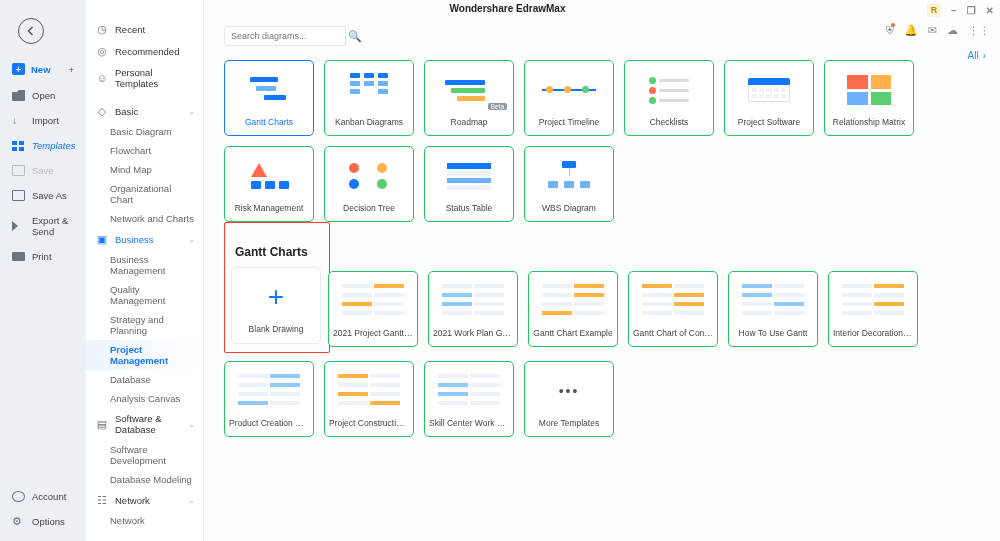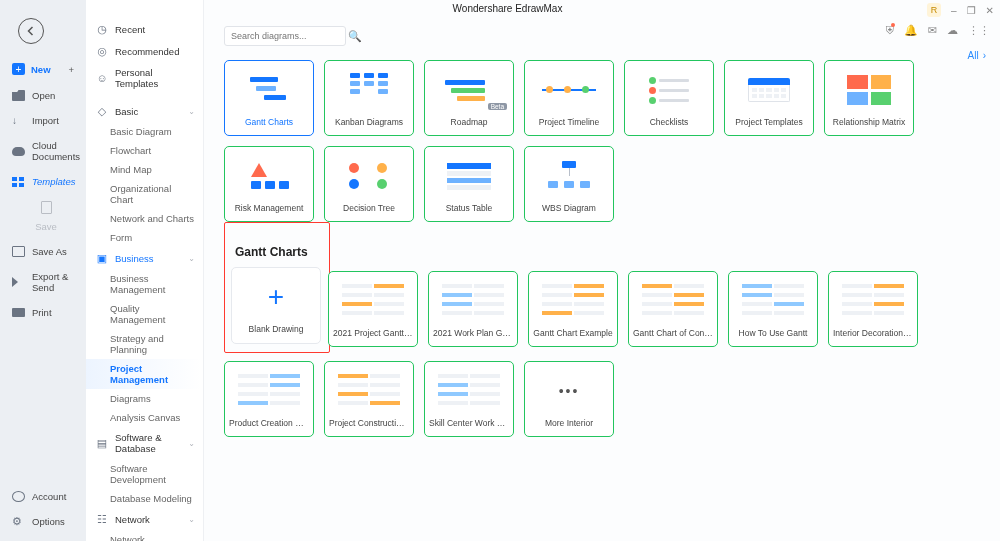"Wondershare EdrawMax" .titlebar { font-weight: none -> bold }
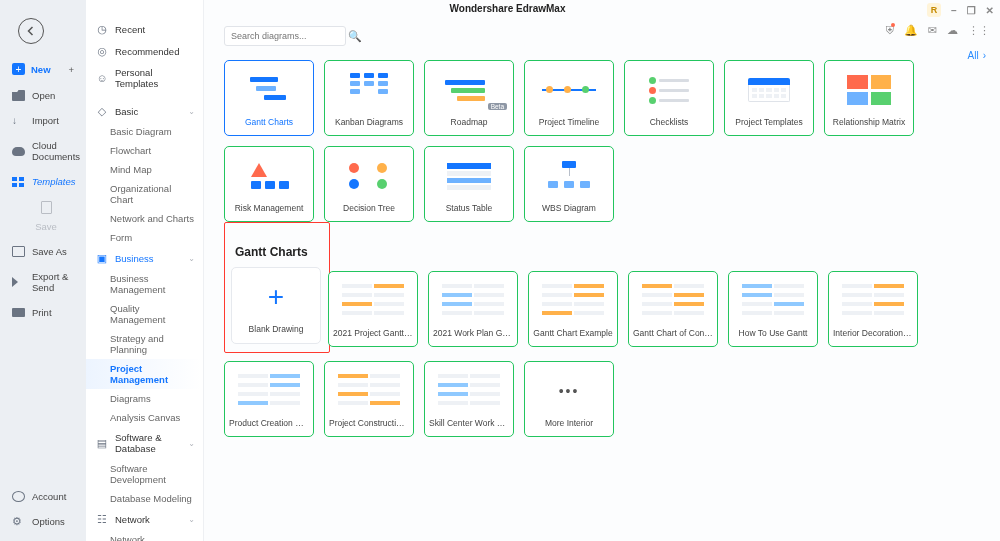"Project Templates" div.lbl { text: Templates -> Software }
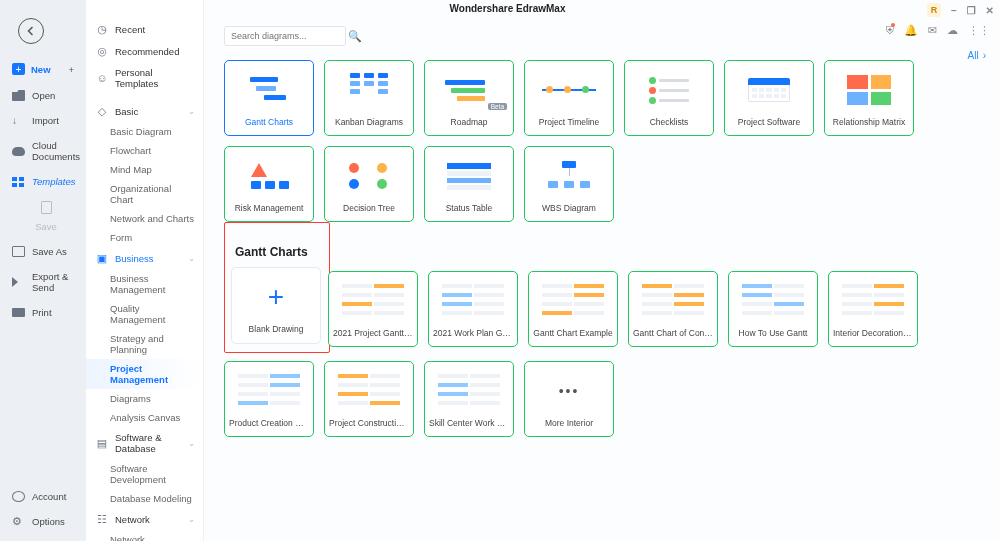"Cloud Documents" div.rail-item { html: <div> <span></span> <span>Cloud Documents</span> </div> -> none }
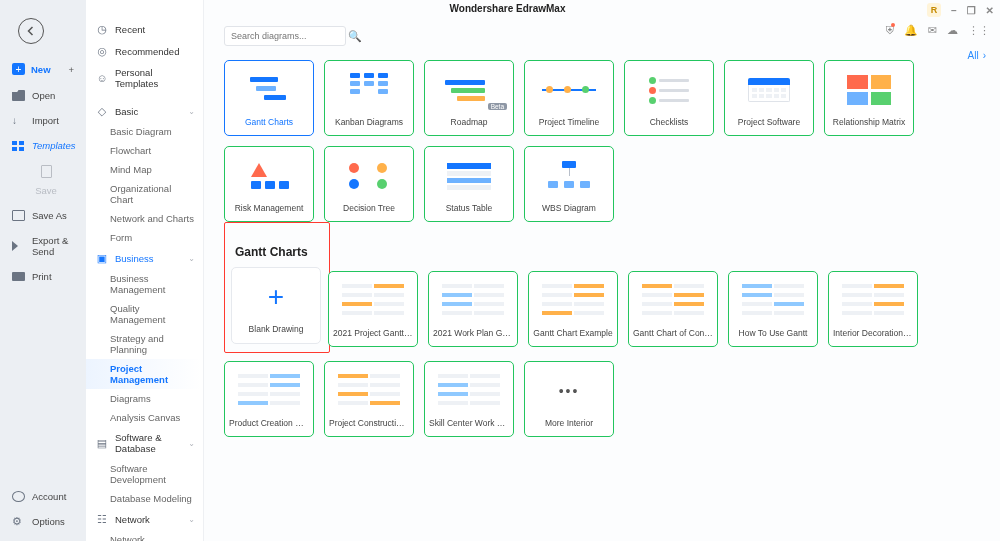"Save" .rail-item.disabled { flex-direction: column -> none }
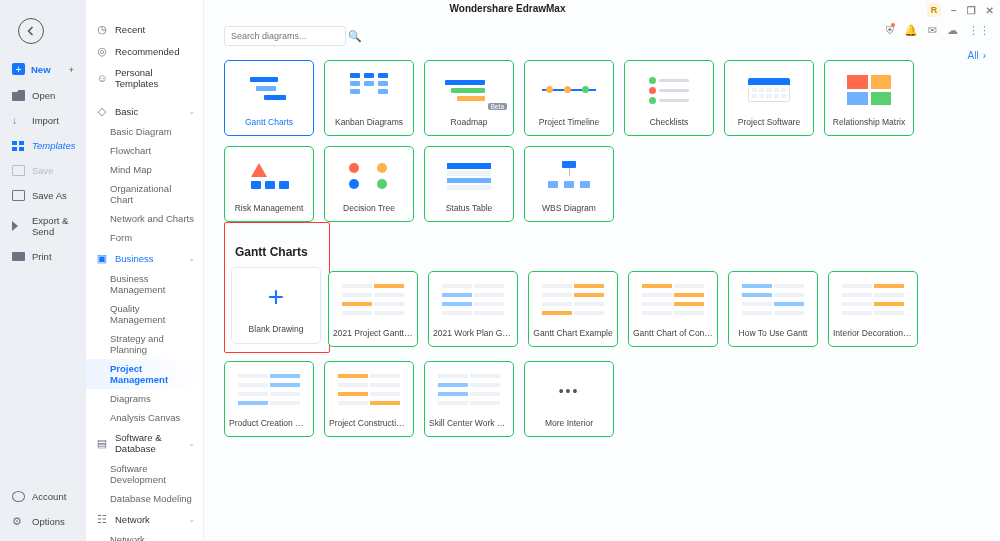"Form" div.cat-sub { html: <div>Form</div> -> none }
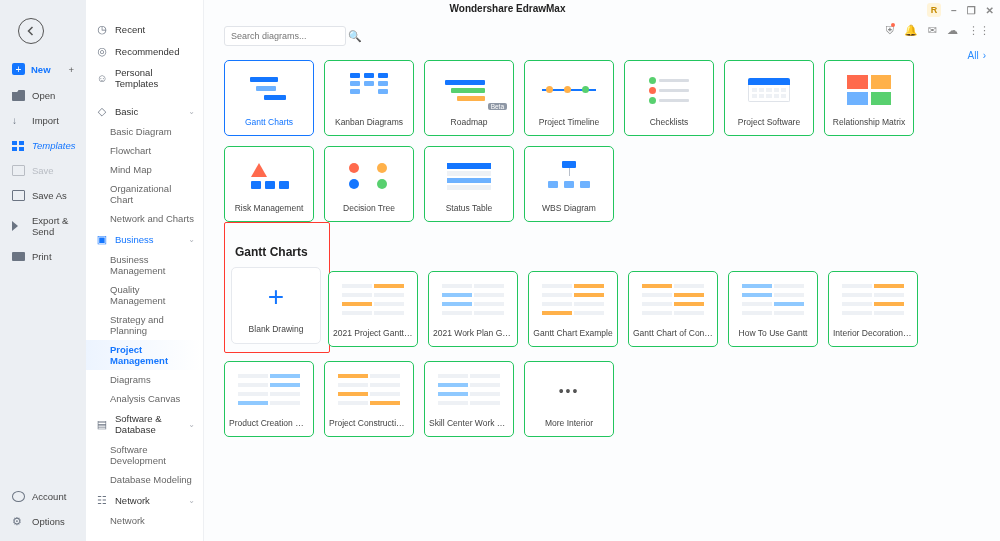"Diagrams" div.cat-sub { text: Diagrams -> Database }
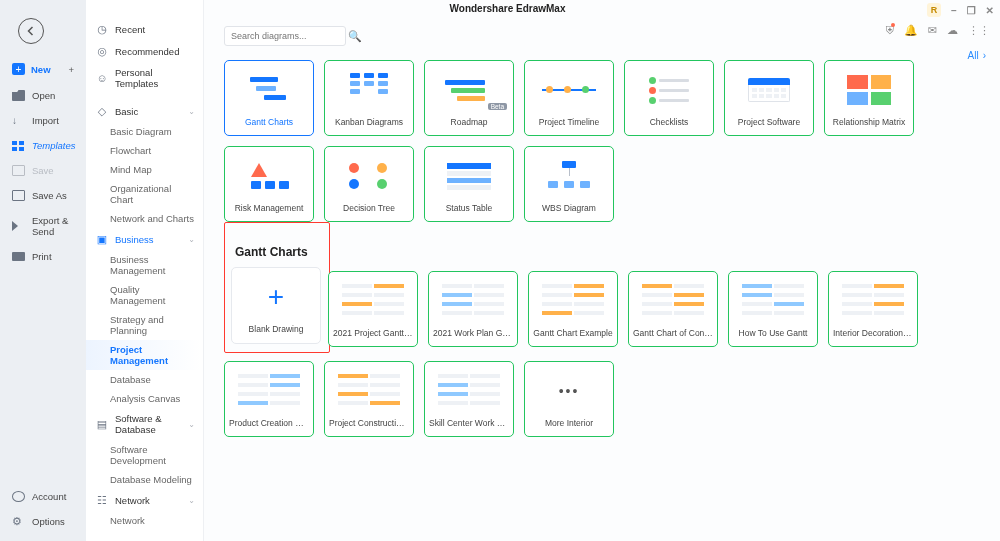"More Interior" div.lbl { text: Interior -> Templates }
